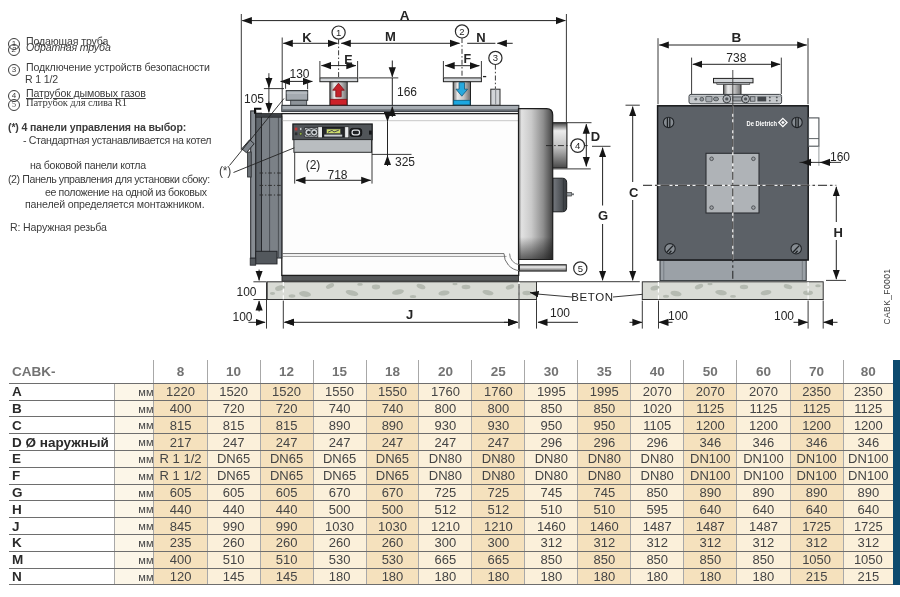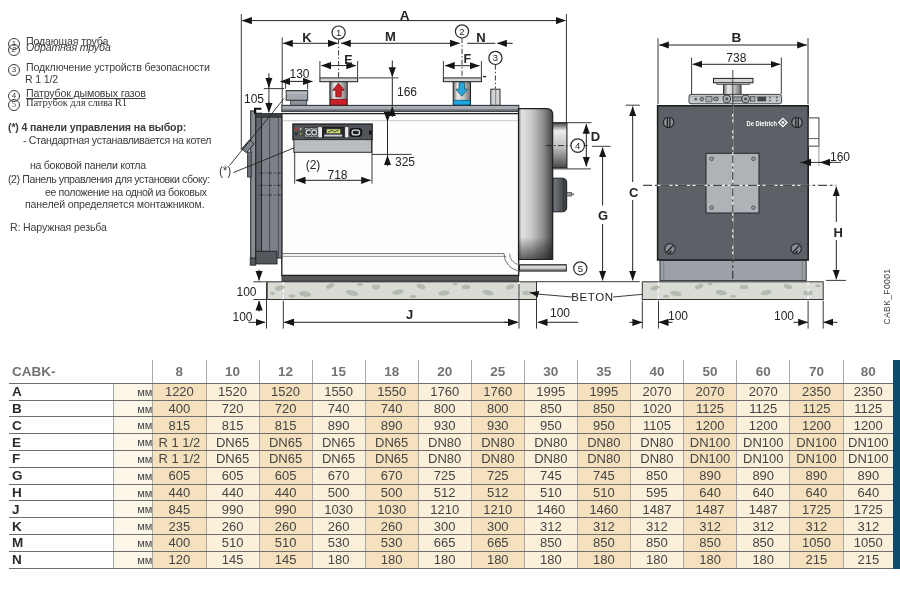"D Ø наружный" tr { html: none -> <tr> <td>D Ø наружный</td> <td>мм</td> <td>217</td> <td>247</td> <td>247</td> <td>247</td> <td>247</td> <td>247</td> <td>247</td> <td>296</td> <td>296</td> <td>296</td> <td>346</td> <td>346</td> <td>346</td> <td>346</td> </tr> }
